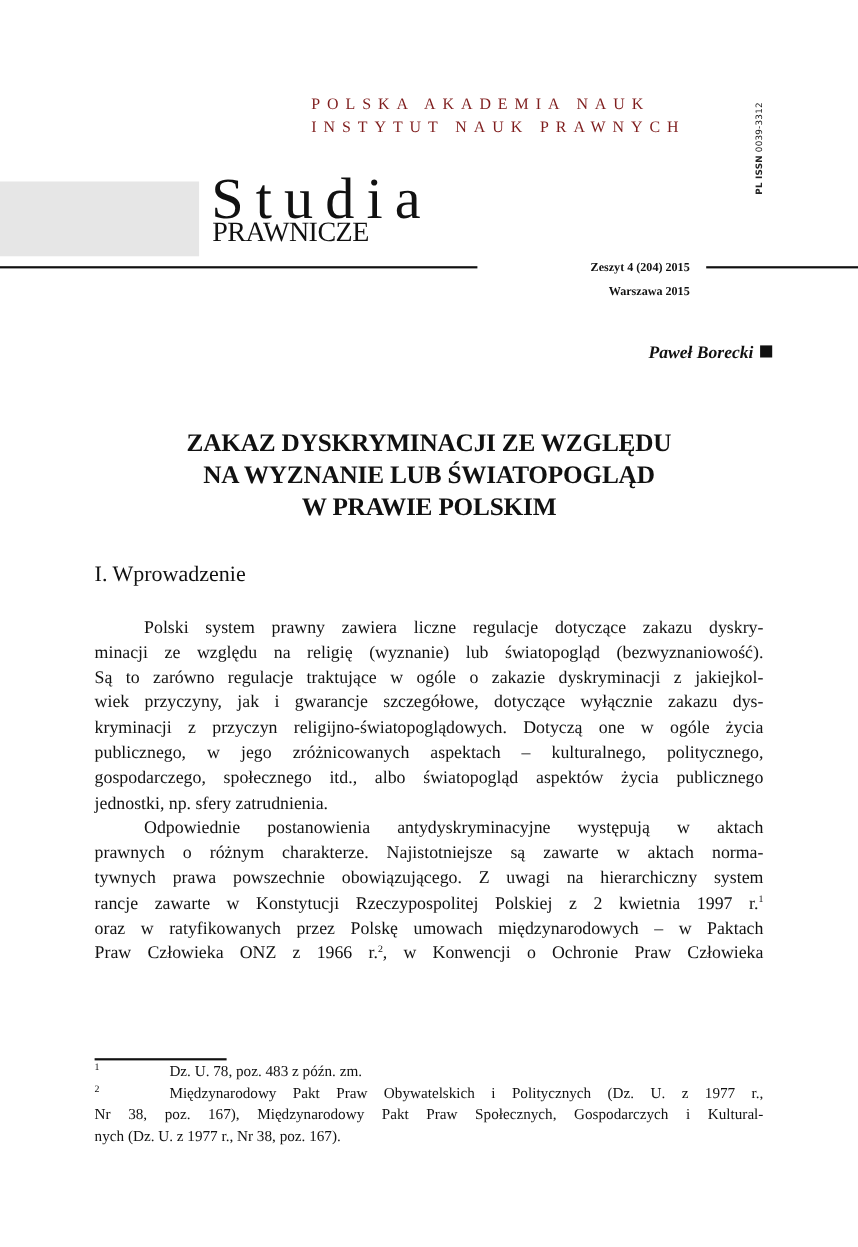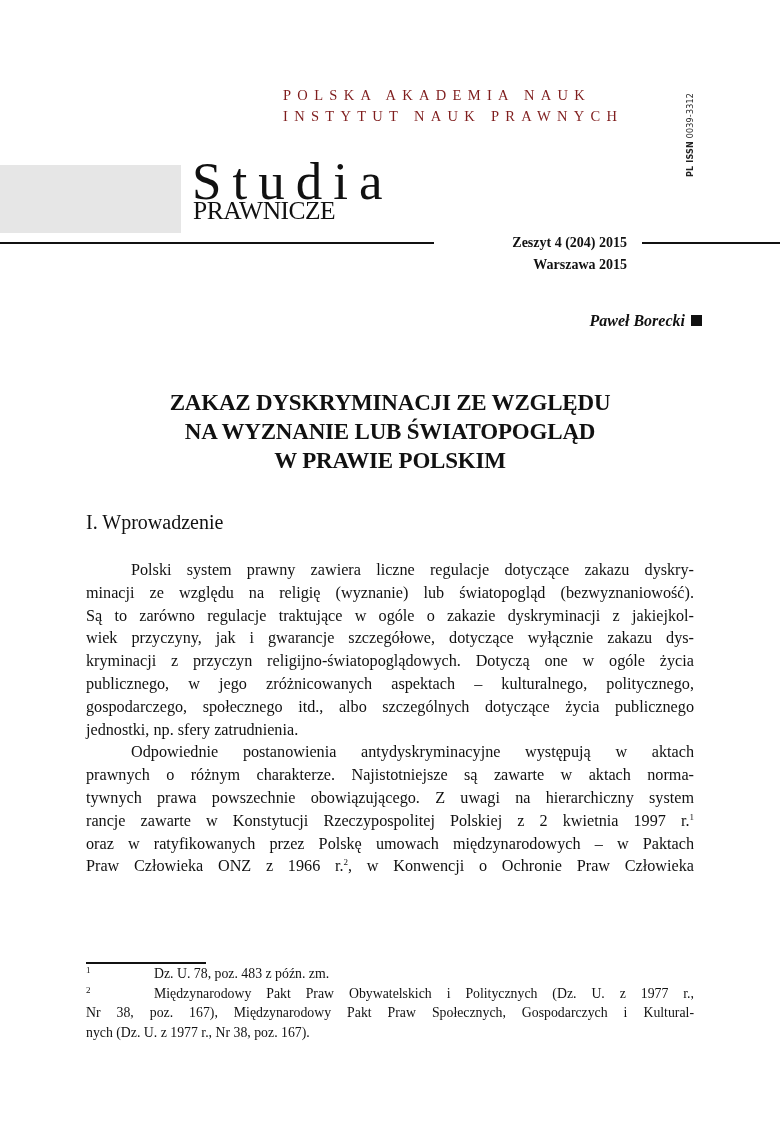"Zeszyt 4 (204) 2015" .issue { font-size: 14px -> 11px }
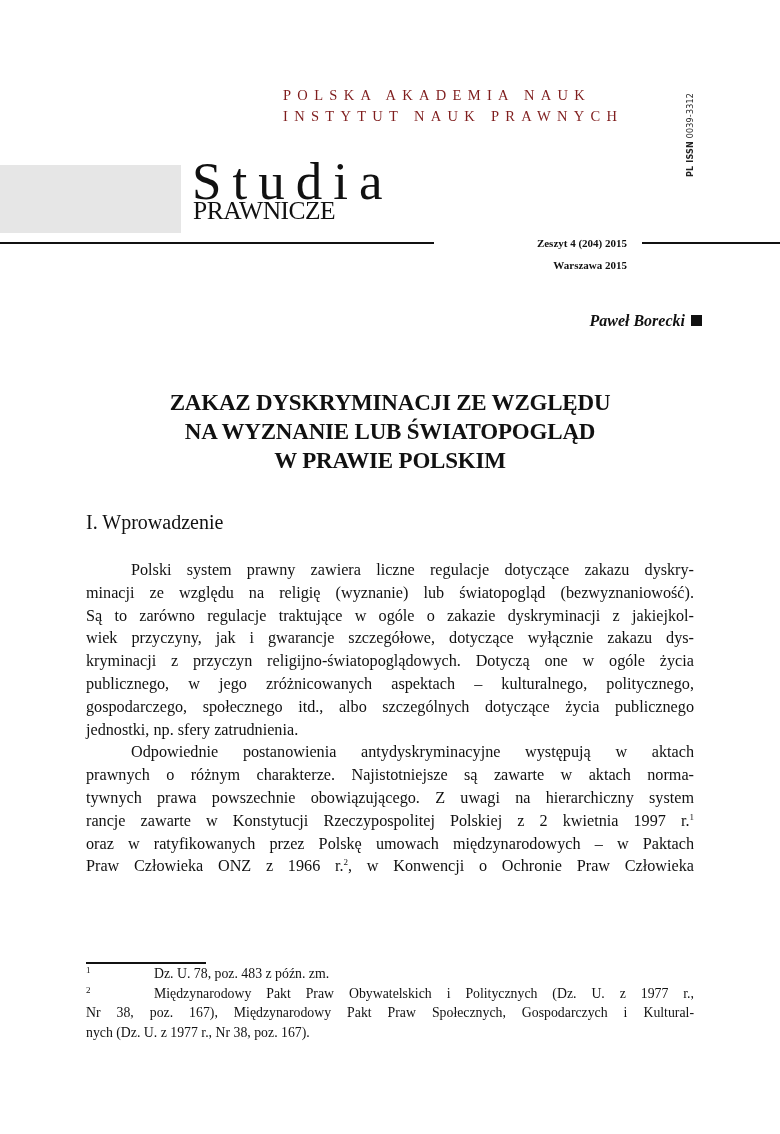"gospodarczego, społecznego itd., albo" span.line { text: szczególnych dotyczące -> światopogląd aspektów }
